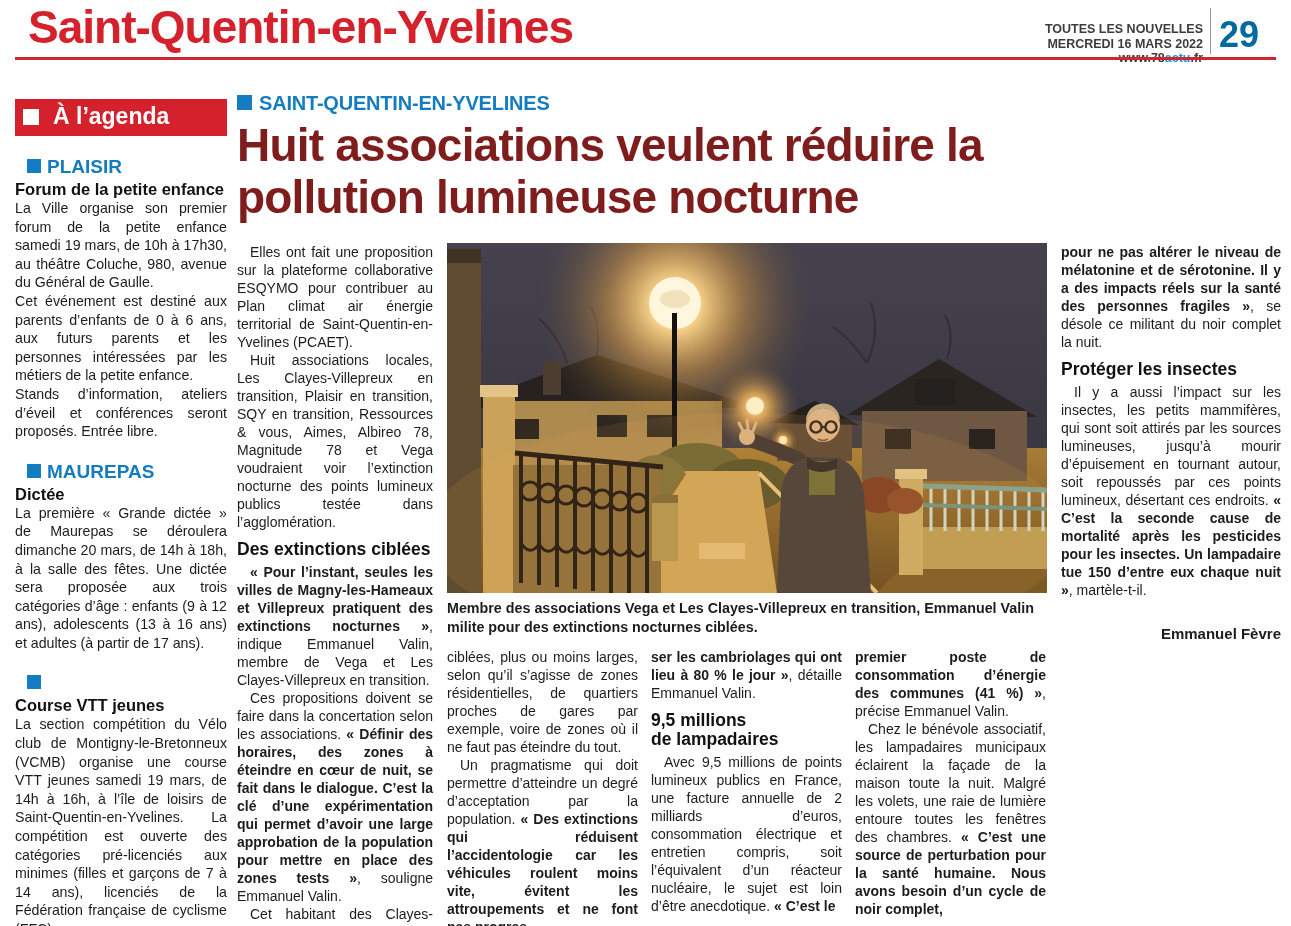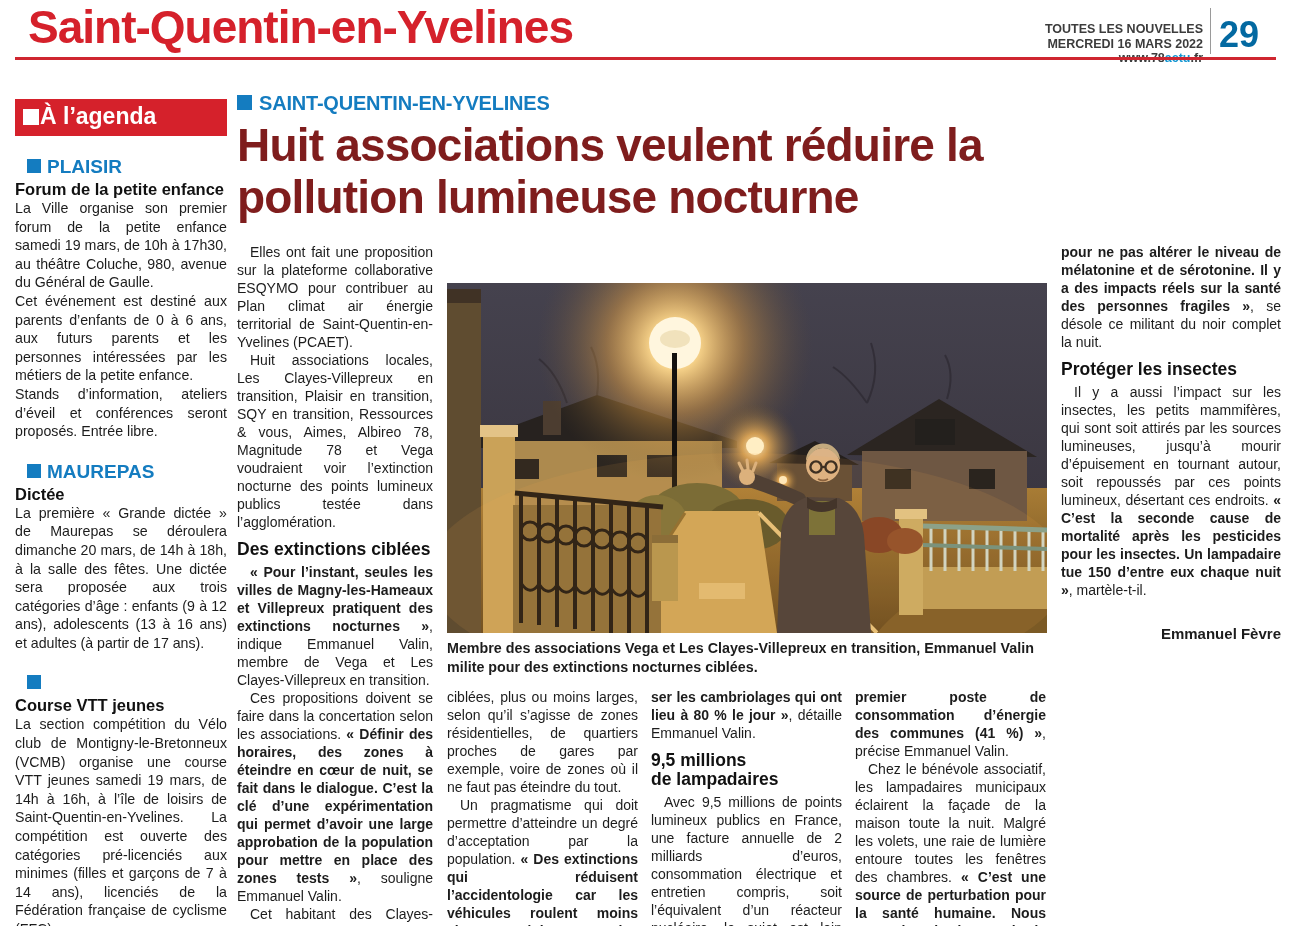"À l’agenda" .sb-banner { gap: 1px -> 14px }
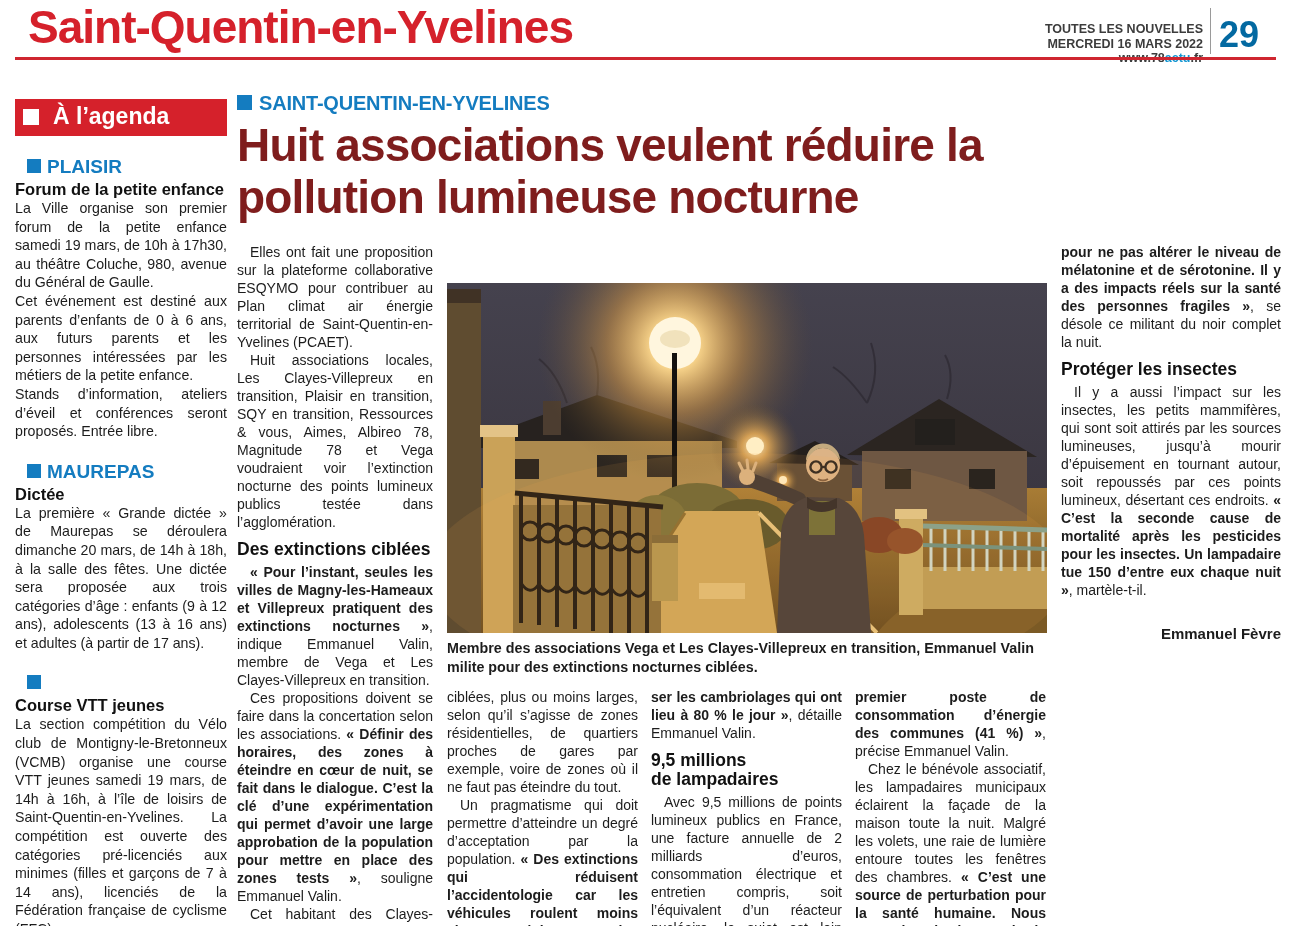"Membre des associations Vega et" figure.photo { margin-top: 40px -> none }
